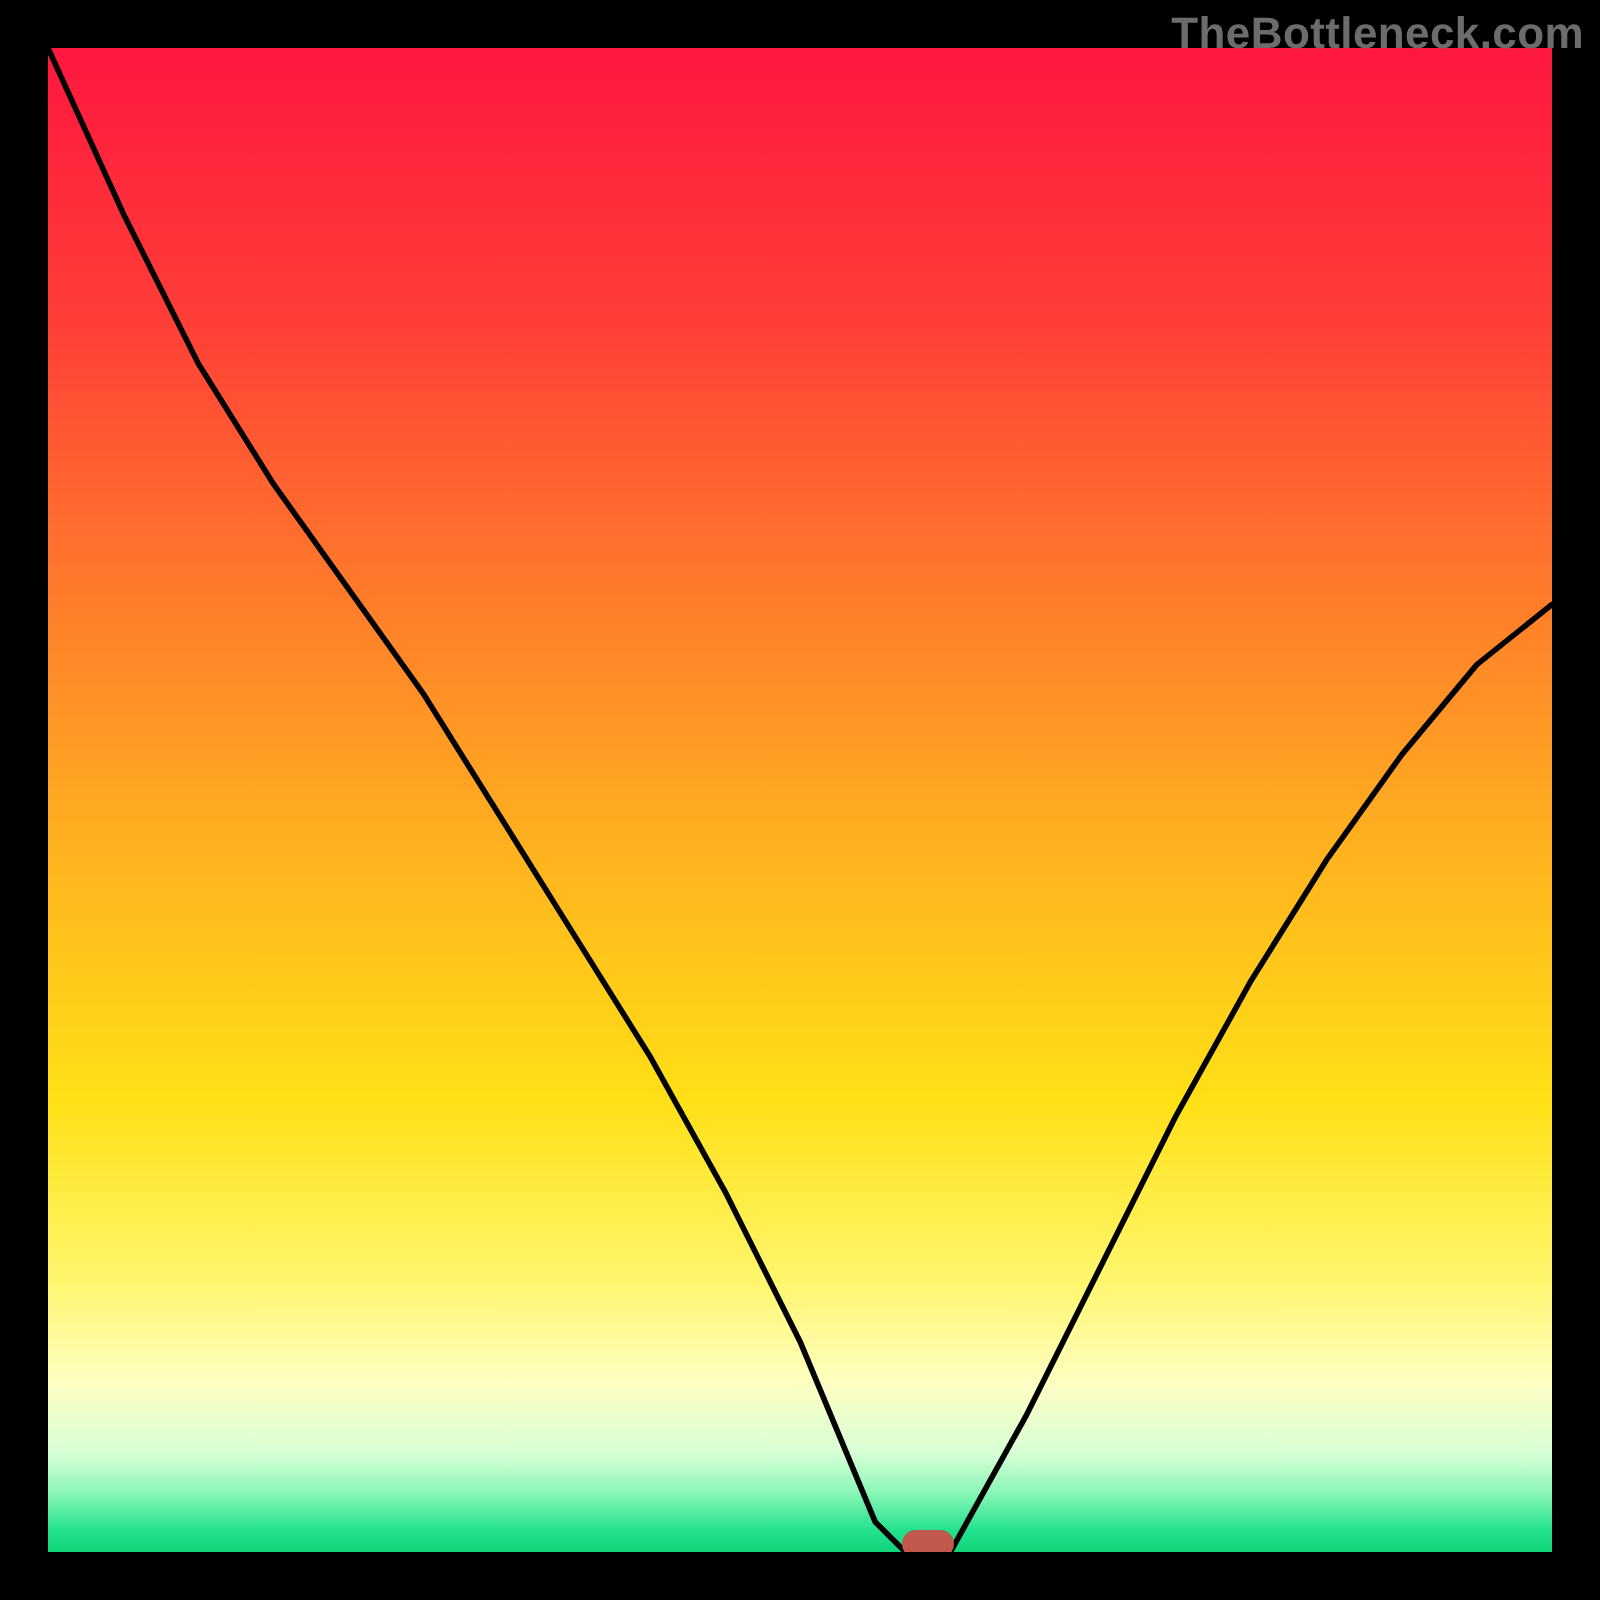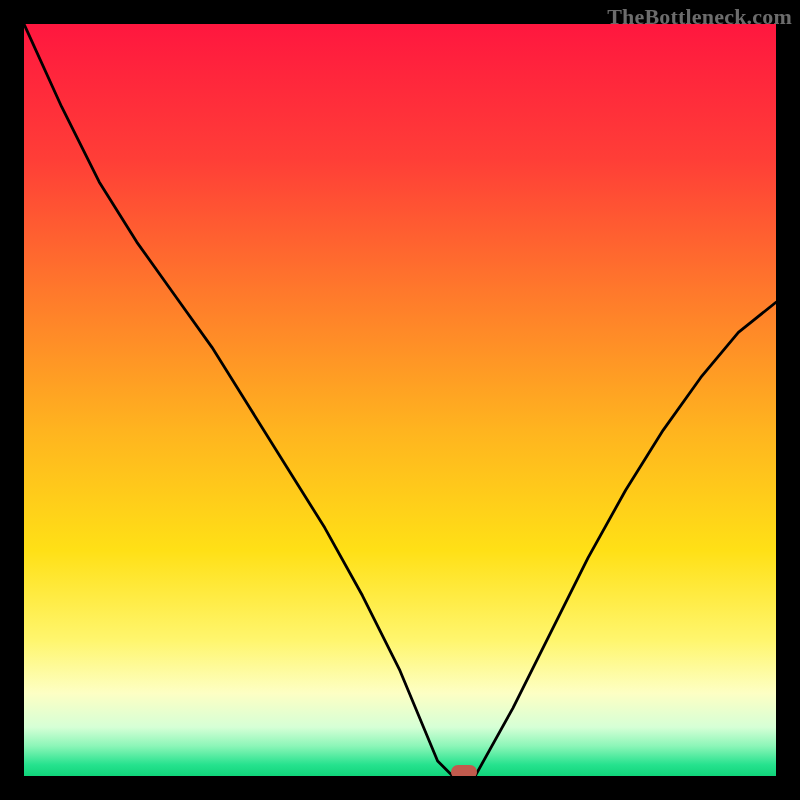"TheBottleneck.com" .watermark { font-family: Liberation Serif, serif -> Liberation Sans, sans-serif }
